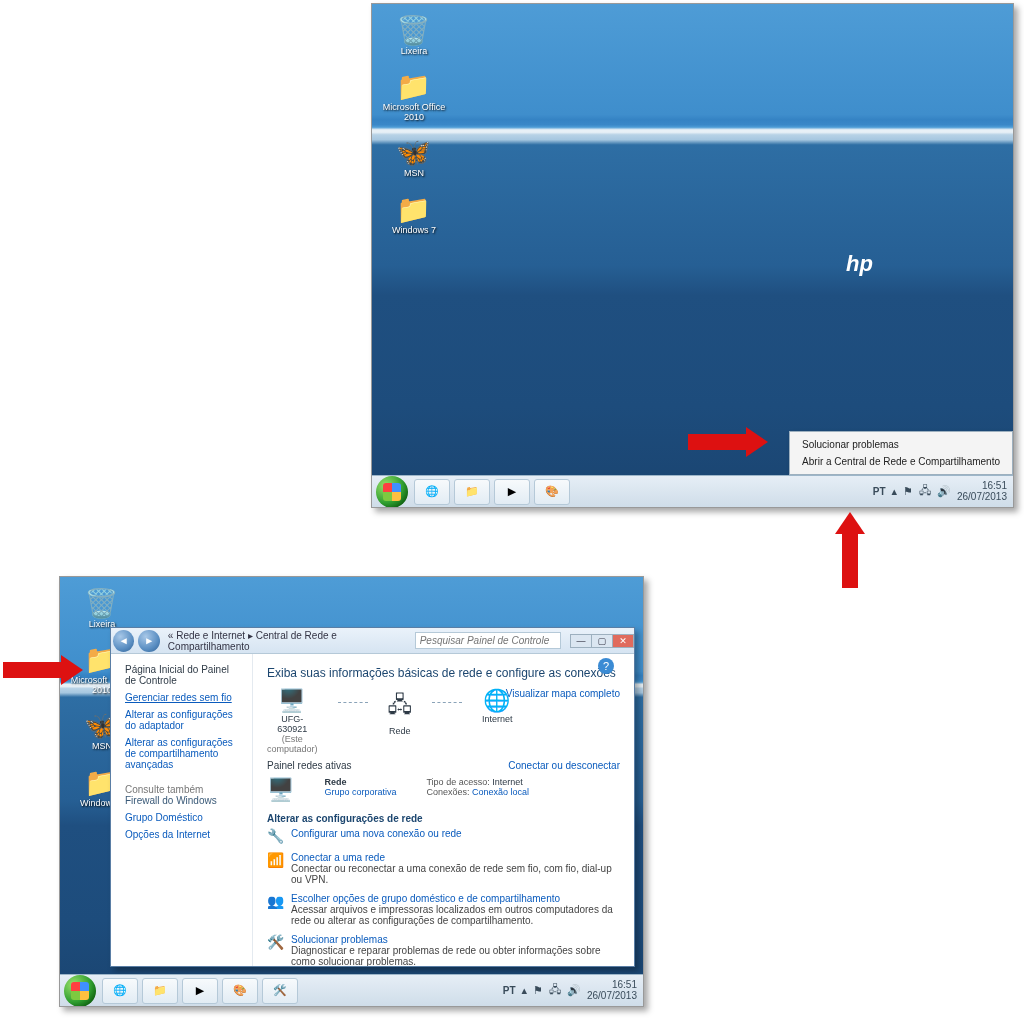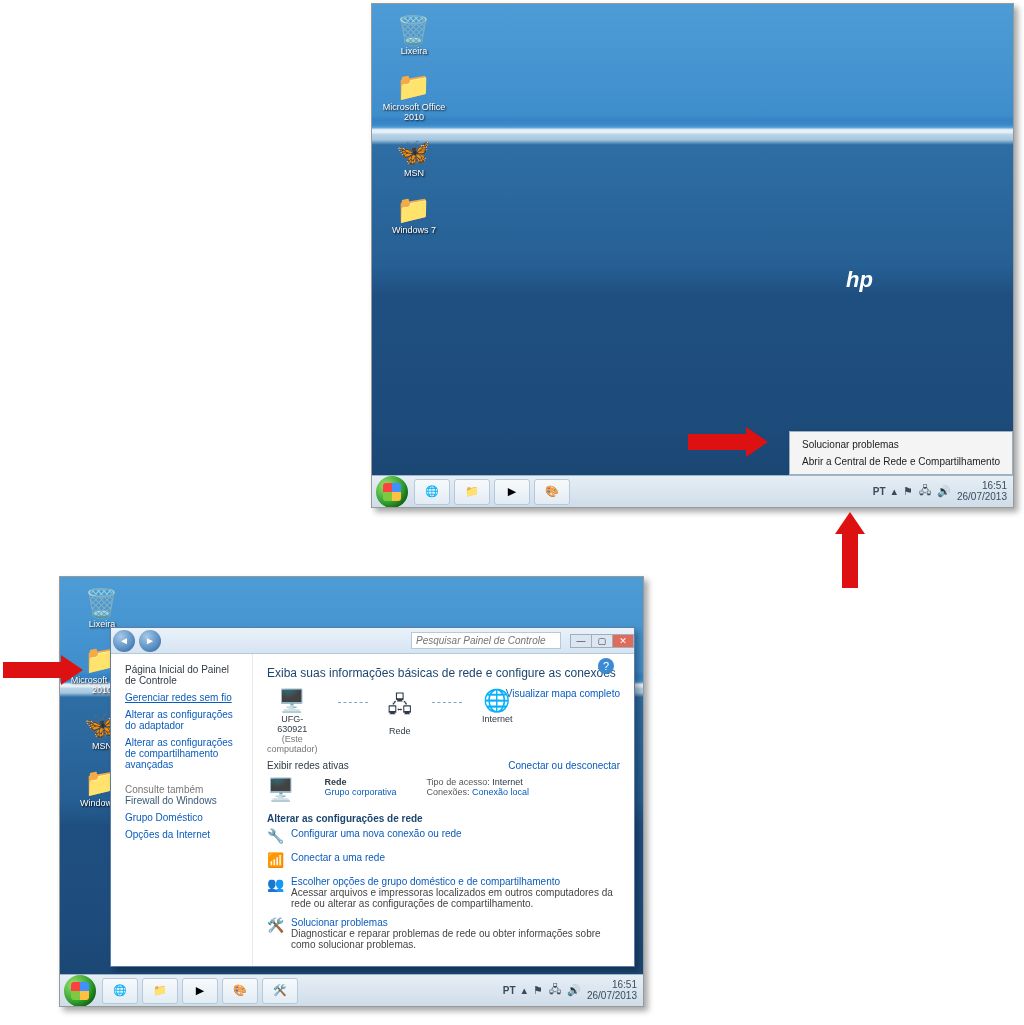"hp" div.hp-logo { top: 263px -> 247px }
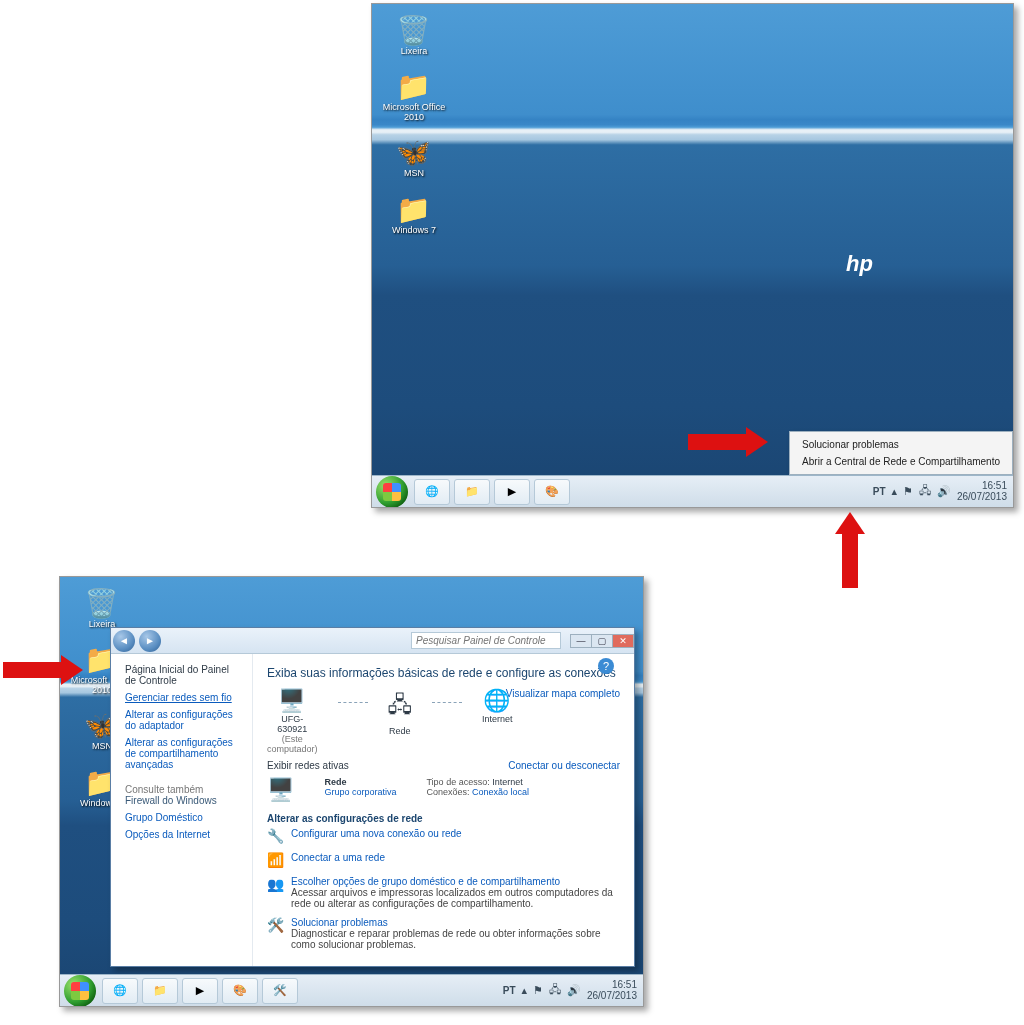"« Rede e Internet ▸" span.crumb { html: none -> <span>« Rede e Internet ▸ Central de Rede e Compartilhamento</span> }
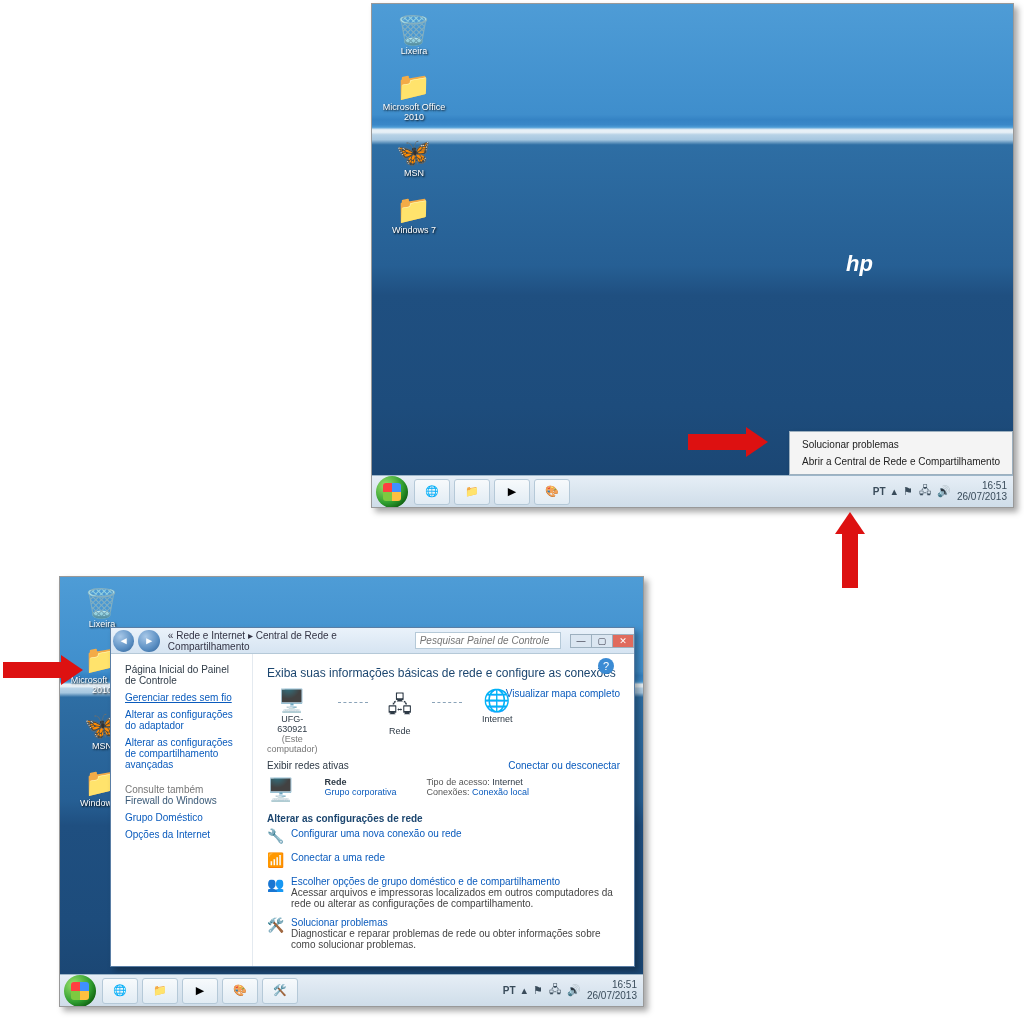"Exibir redes ativas" span { text: Exibir -> Painel }
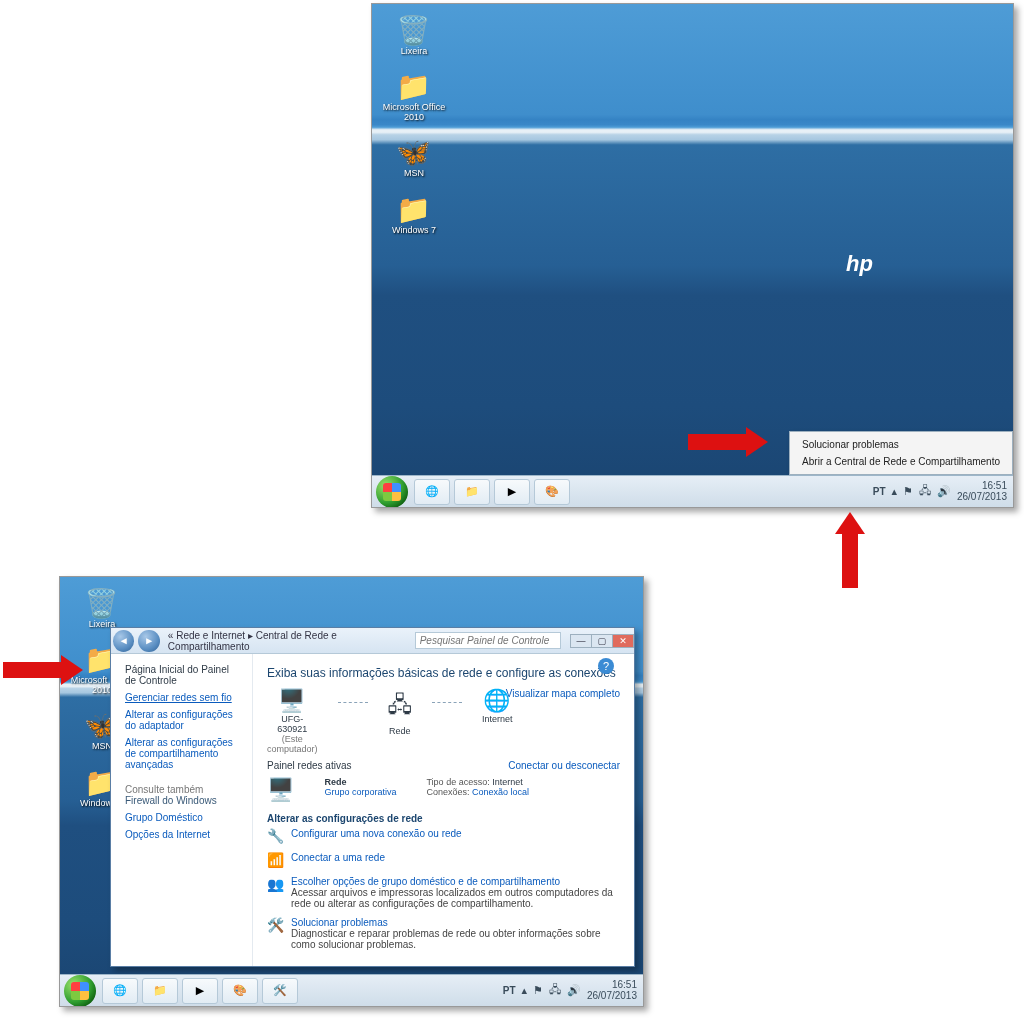"Conectar ou reconectar a uma" div.d { html: none -> <div>Conectar ou reconectar a uma conexão de rede sem fio, com fio, dial-up ou VPN.</div> }
